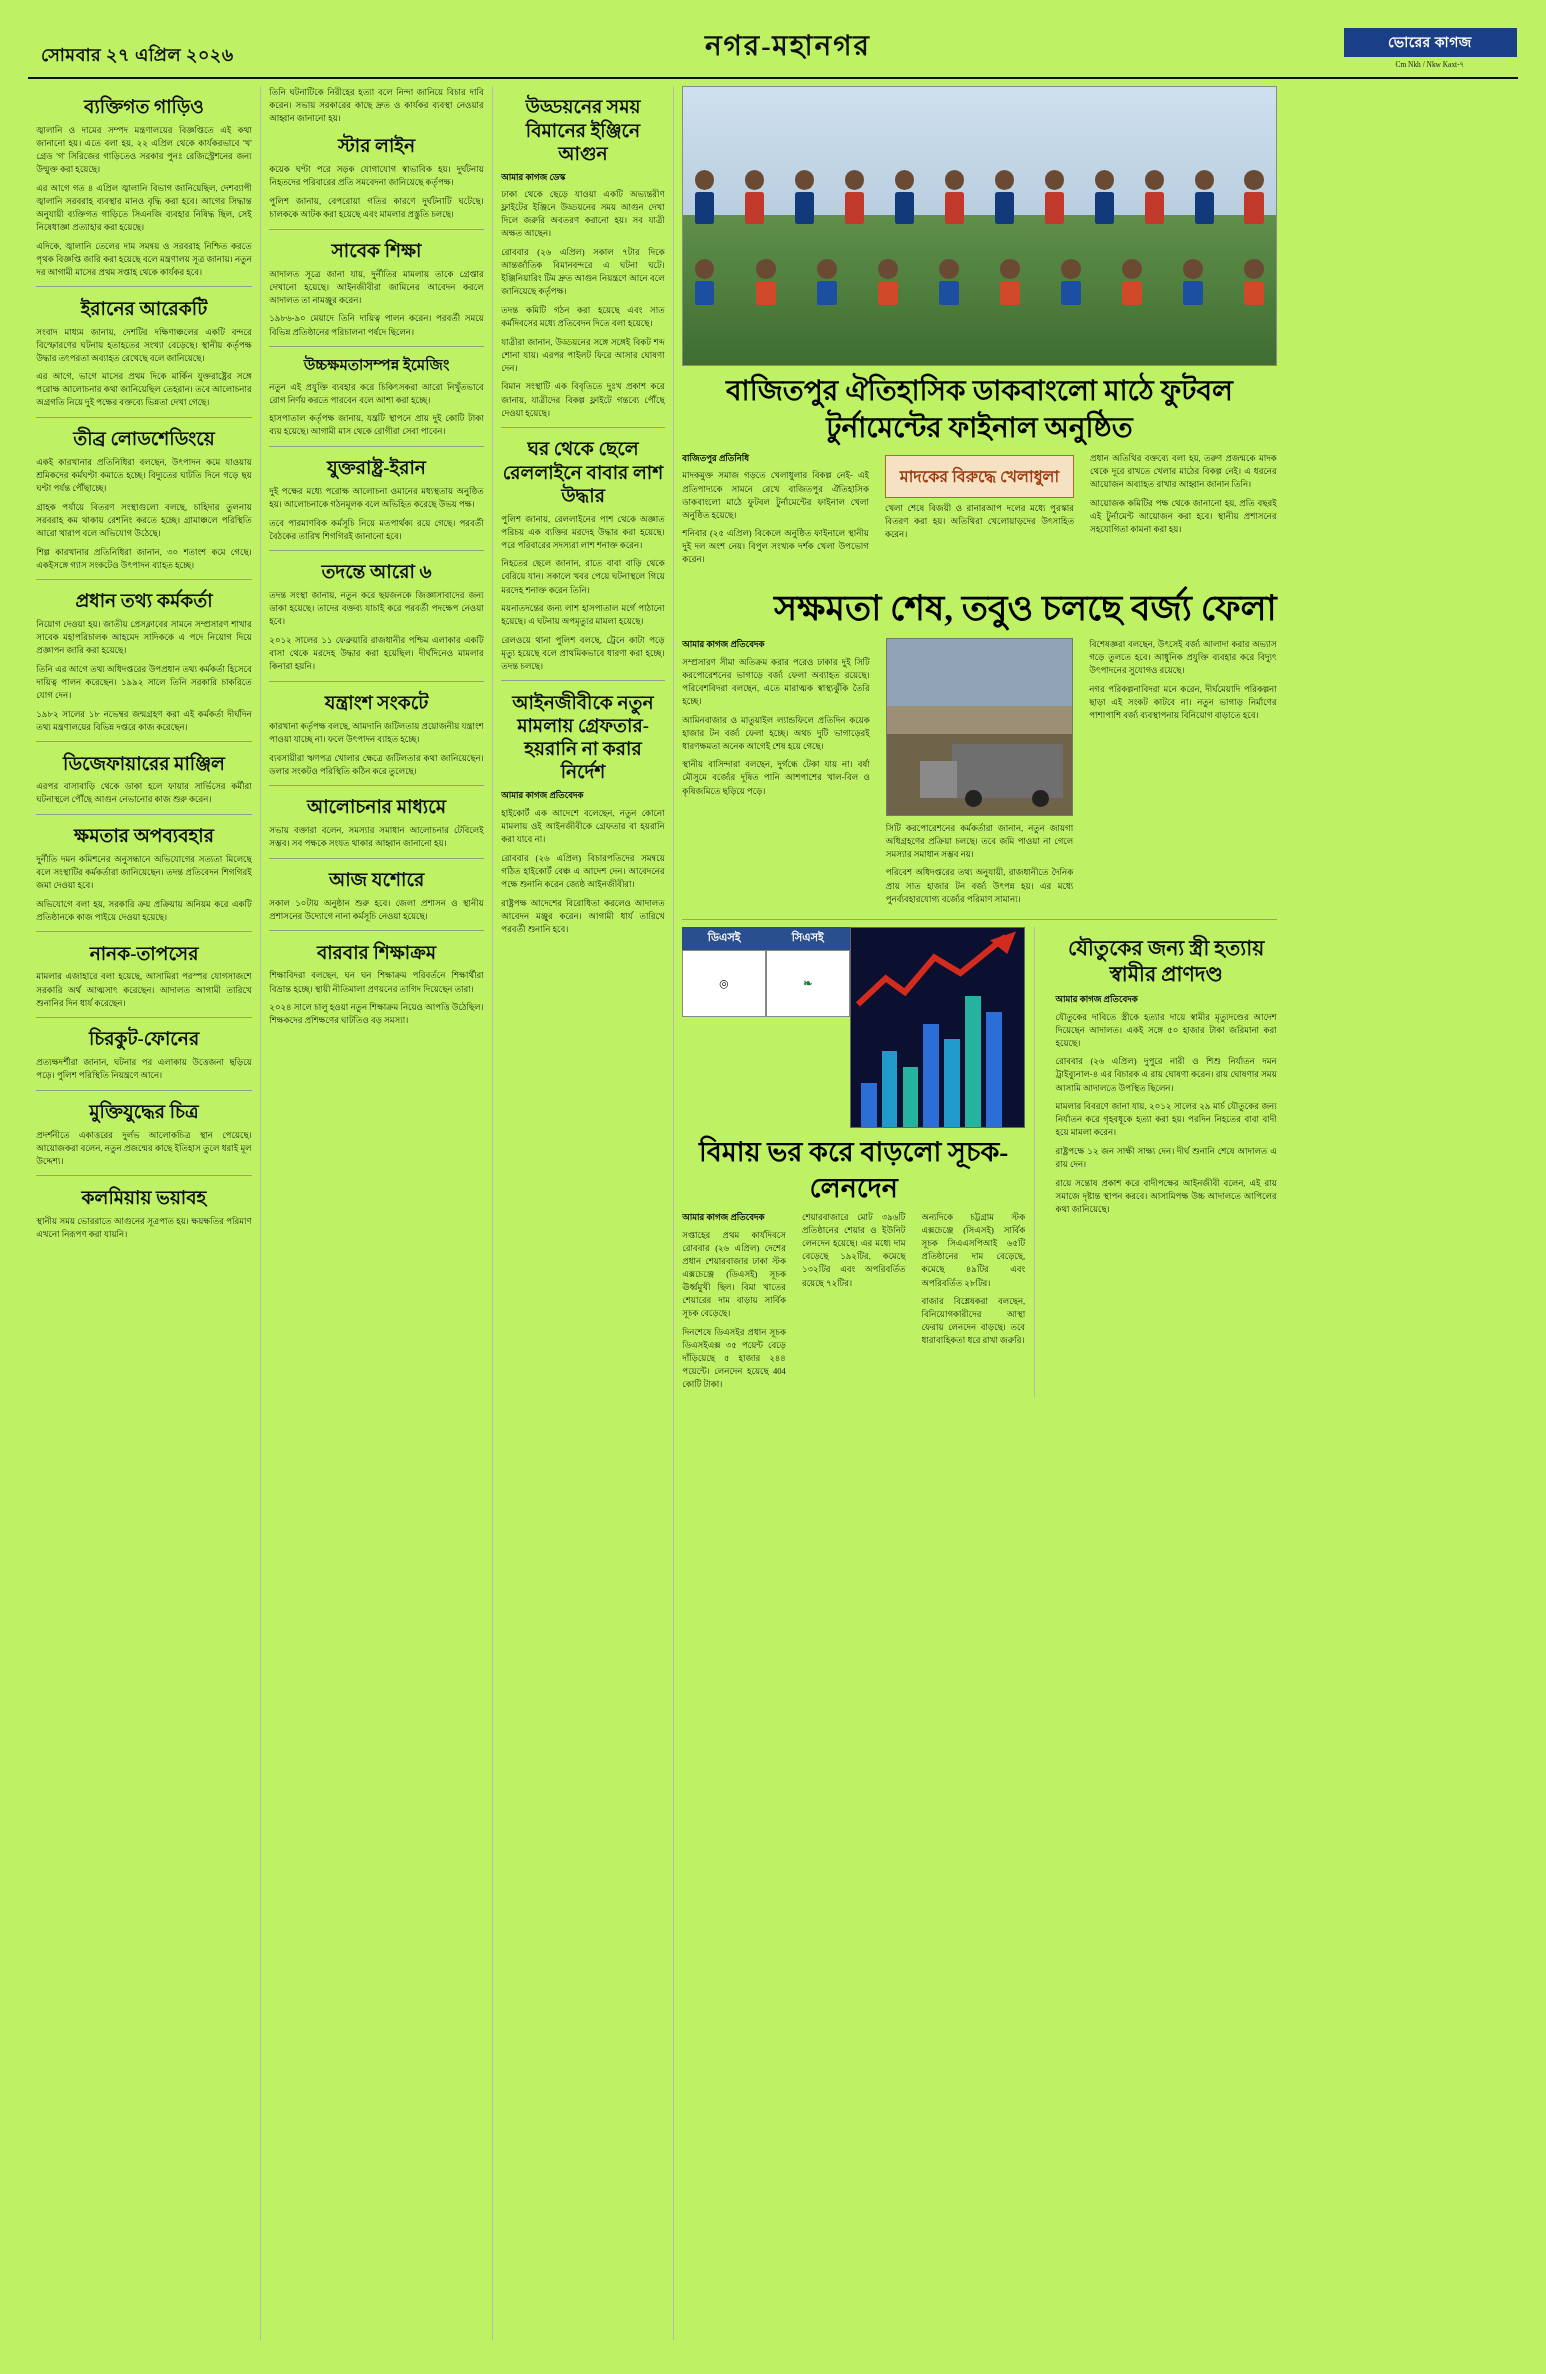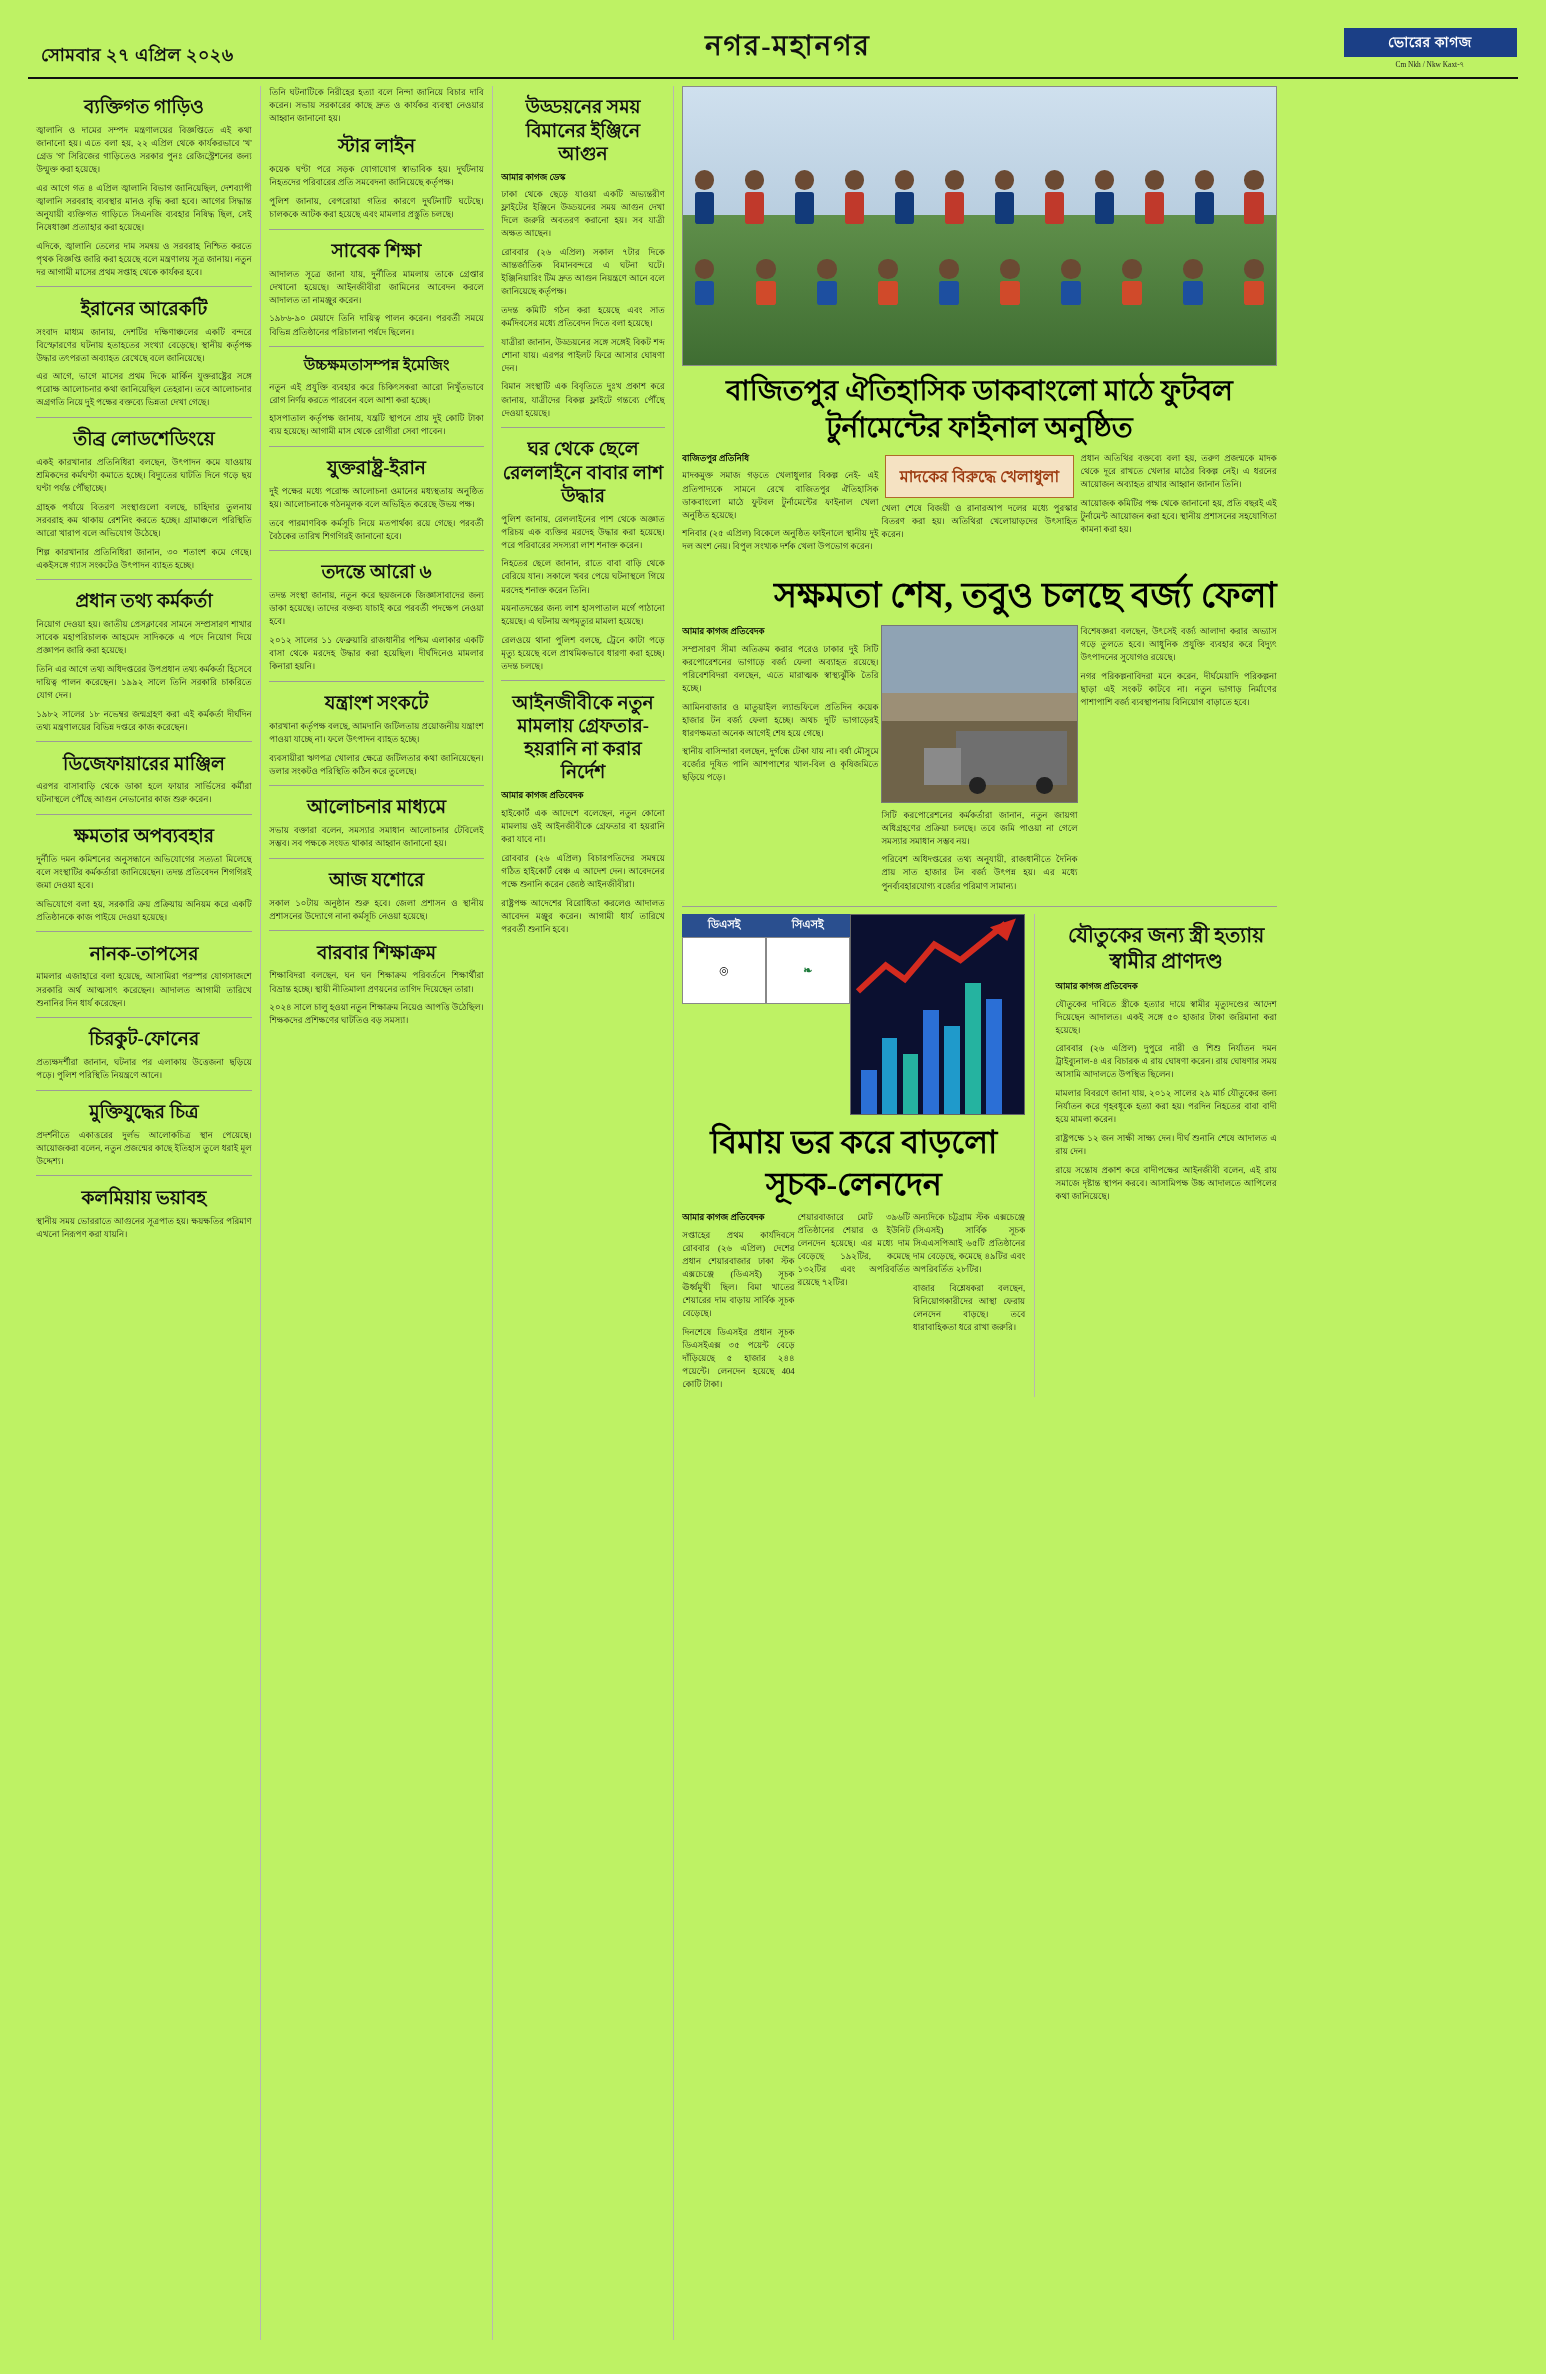"বাজিতপুর প্রতিনিধি" .three { gap: 3px -> 16px }
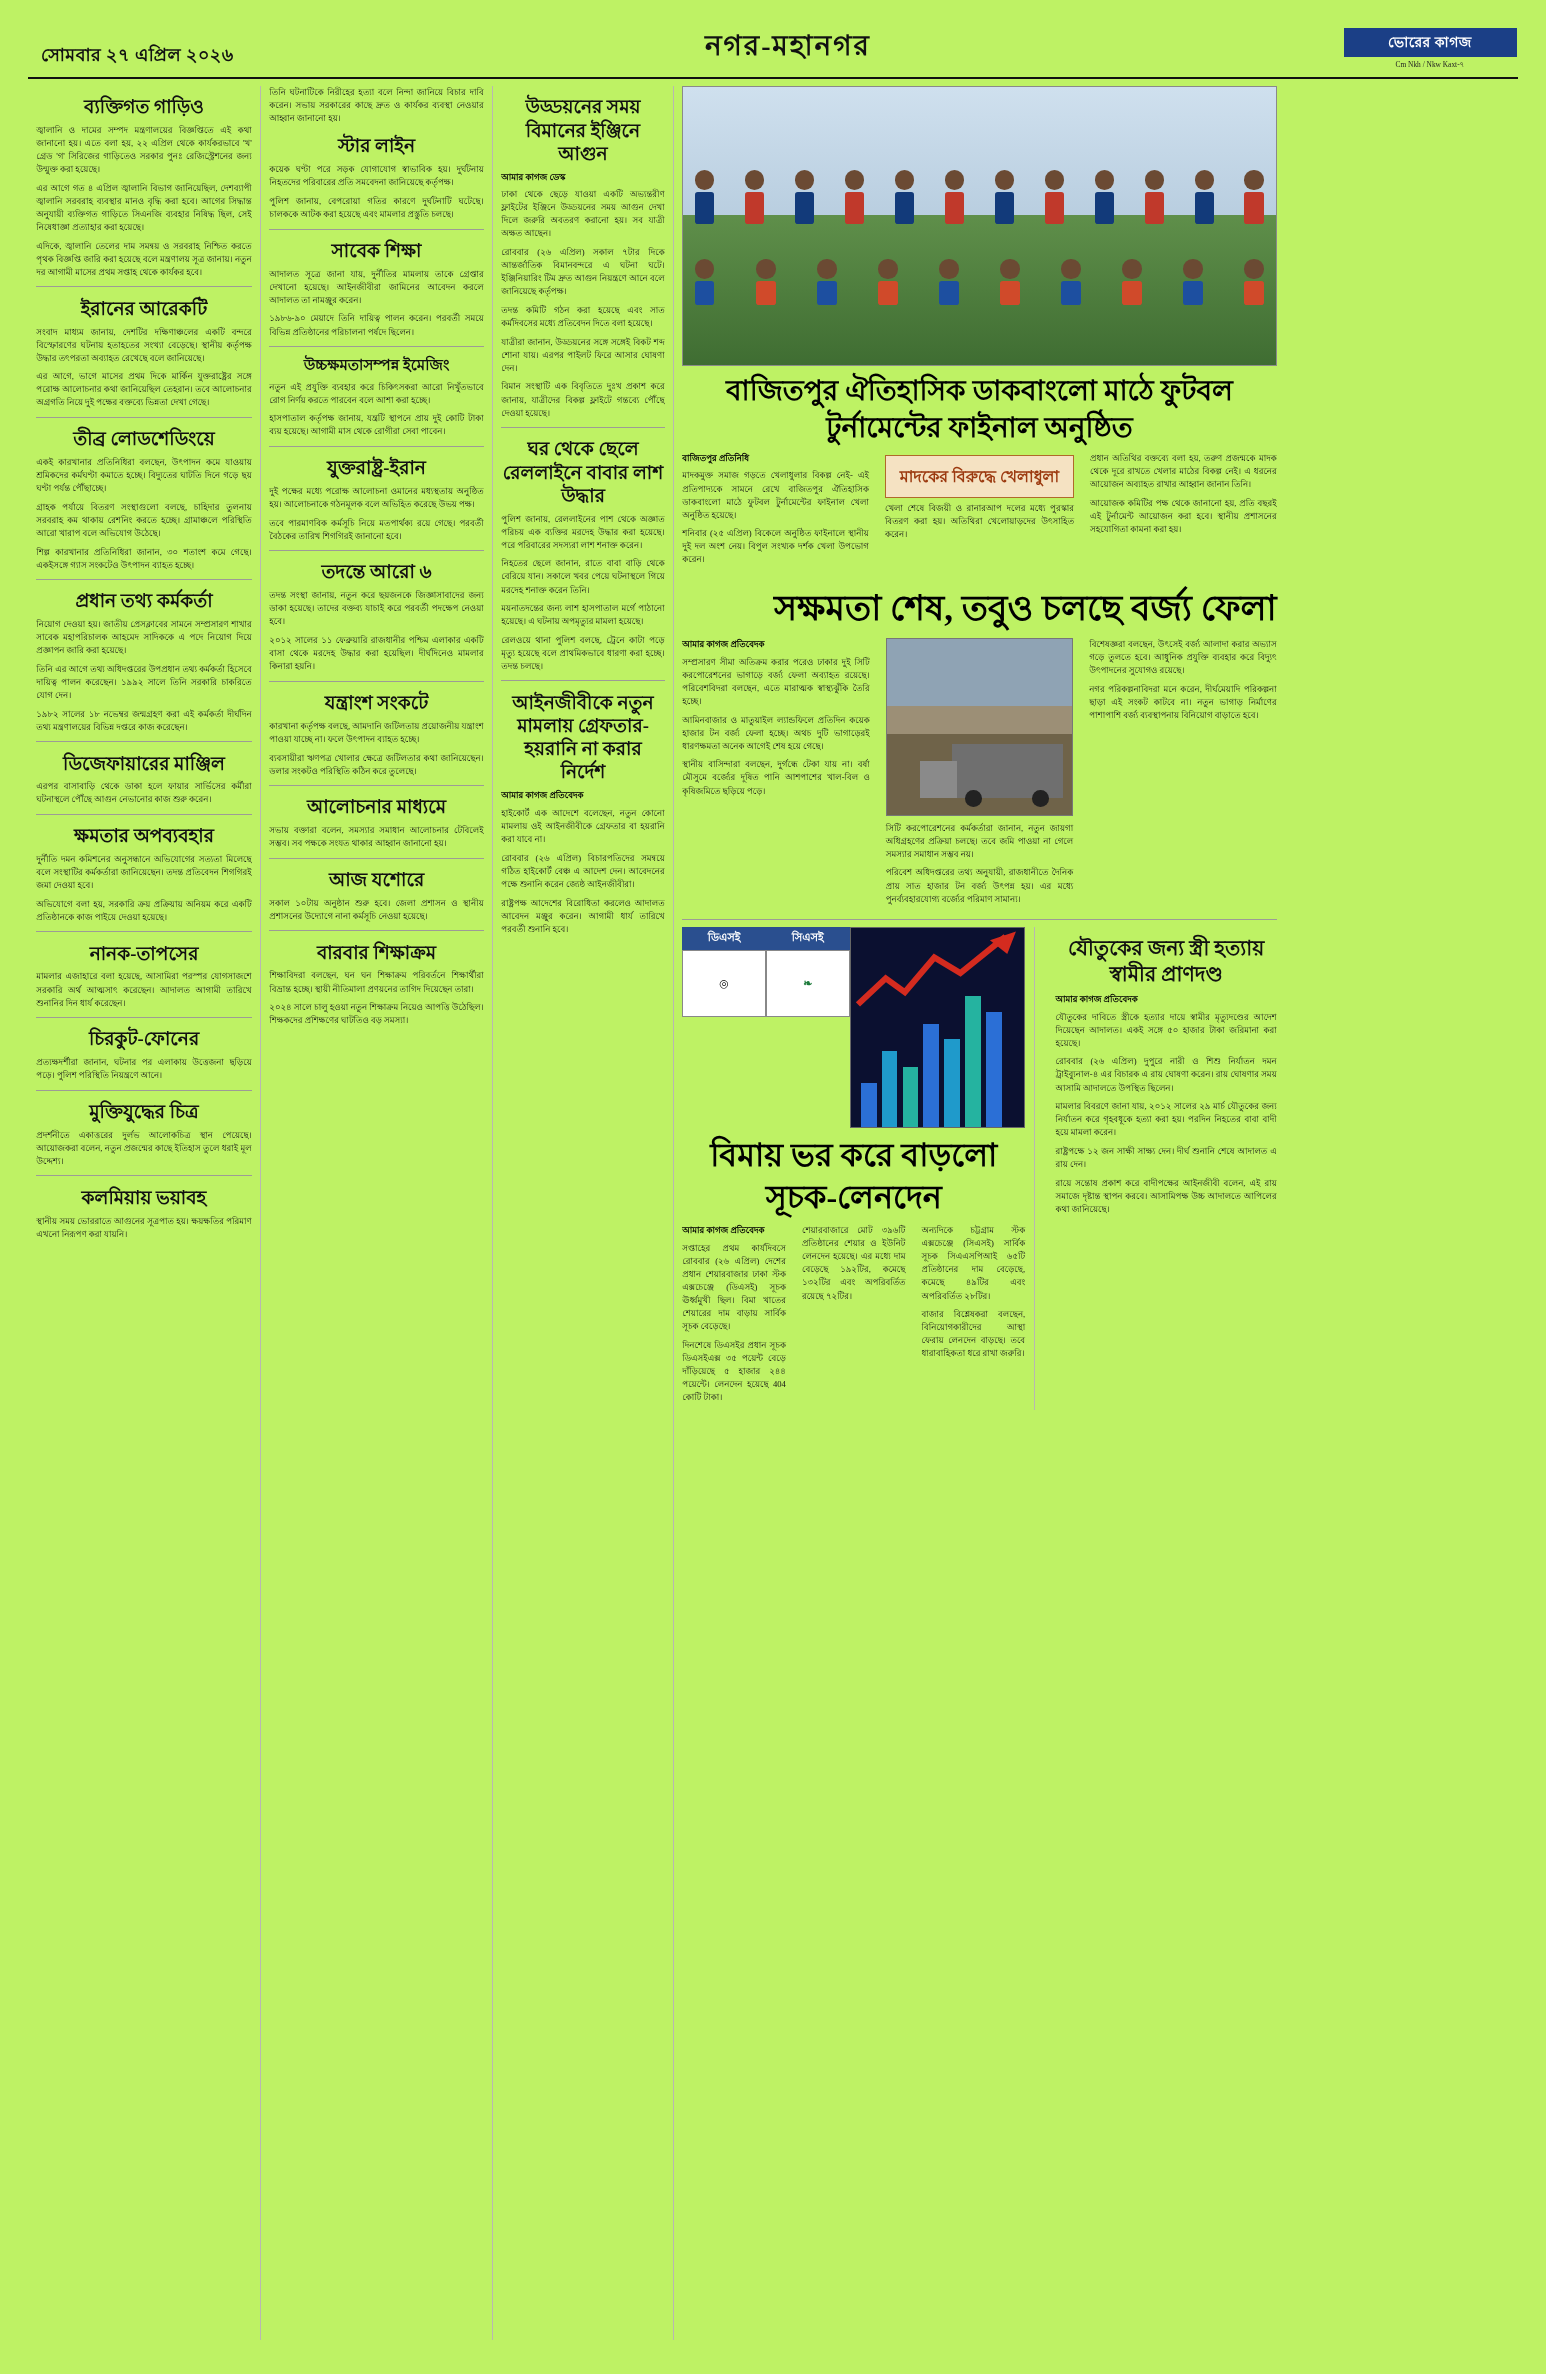"বিমায় ভর করে বাড়লো সূচক-লেনদেন" div.big-head2 { font-size: 32px -> 27px }
